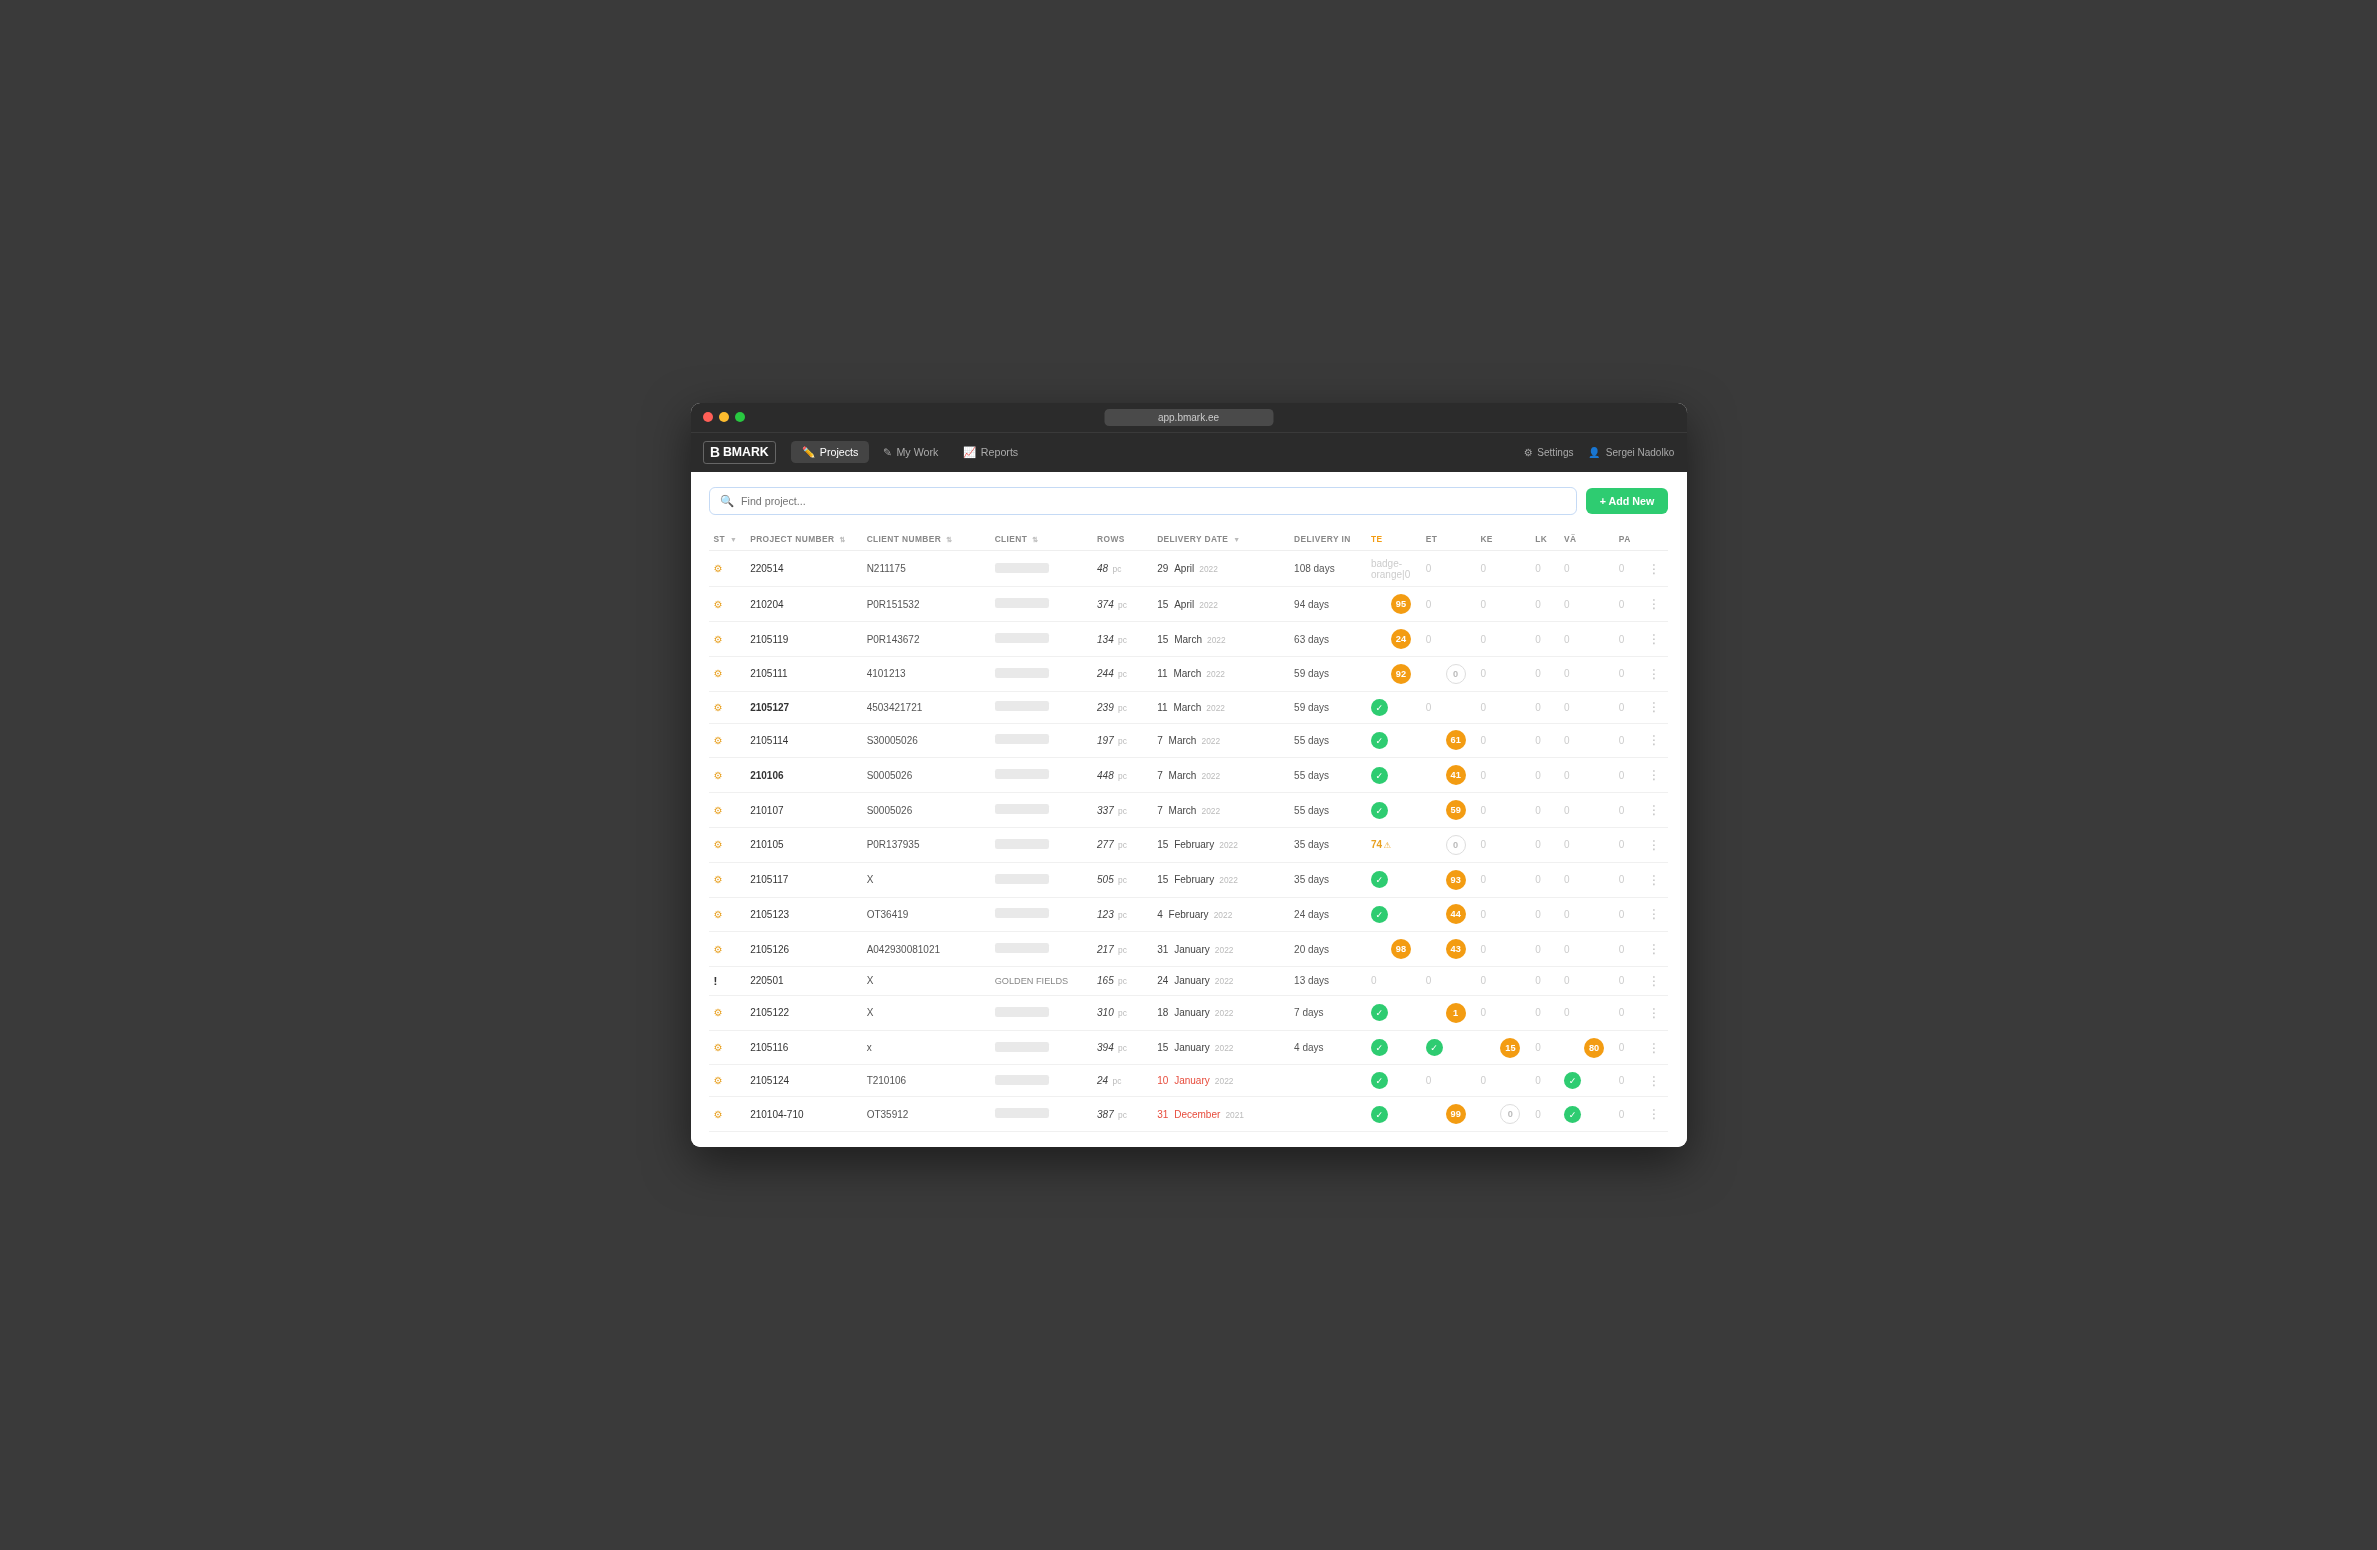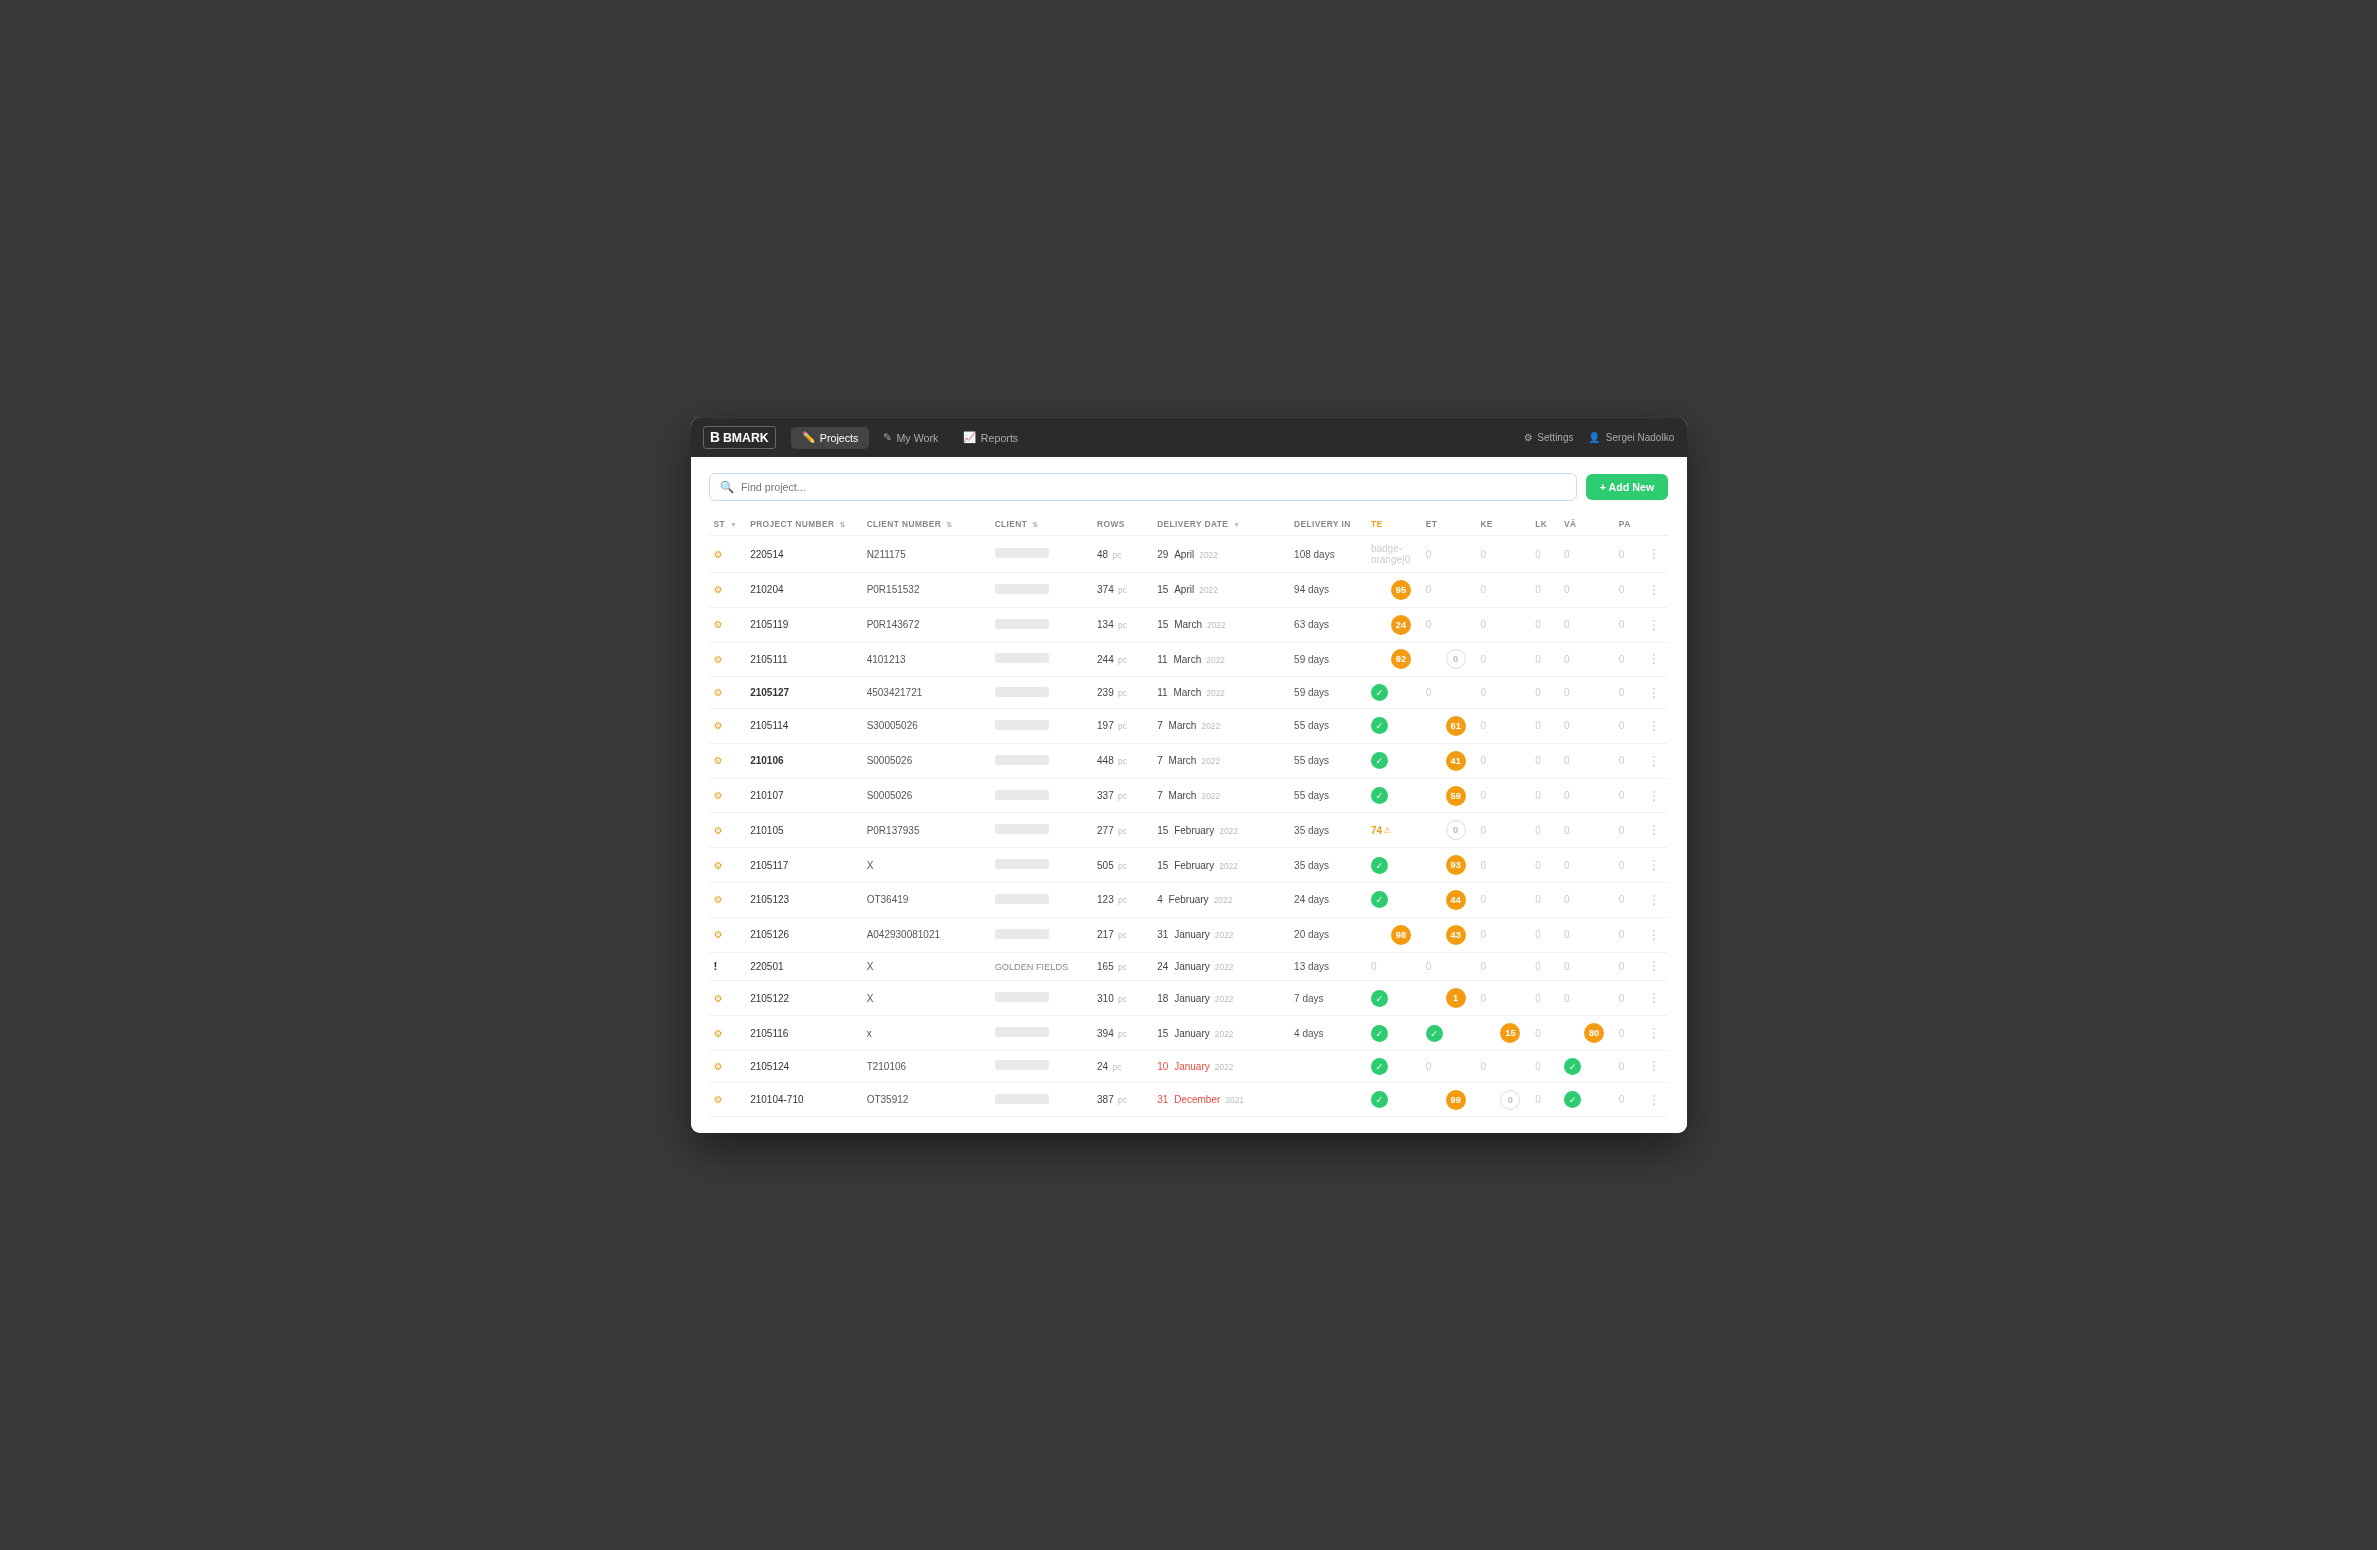"app.bmark.ee" div.titlebar { html: none -> <div> <div> <div></div> <div></div> <div></div> </div> <div>app.bmark.ee</div> </div> }
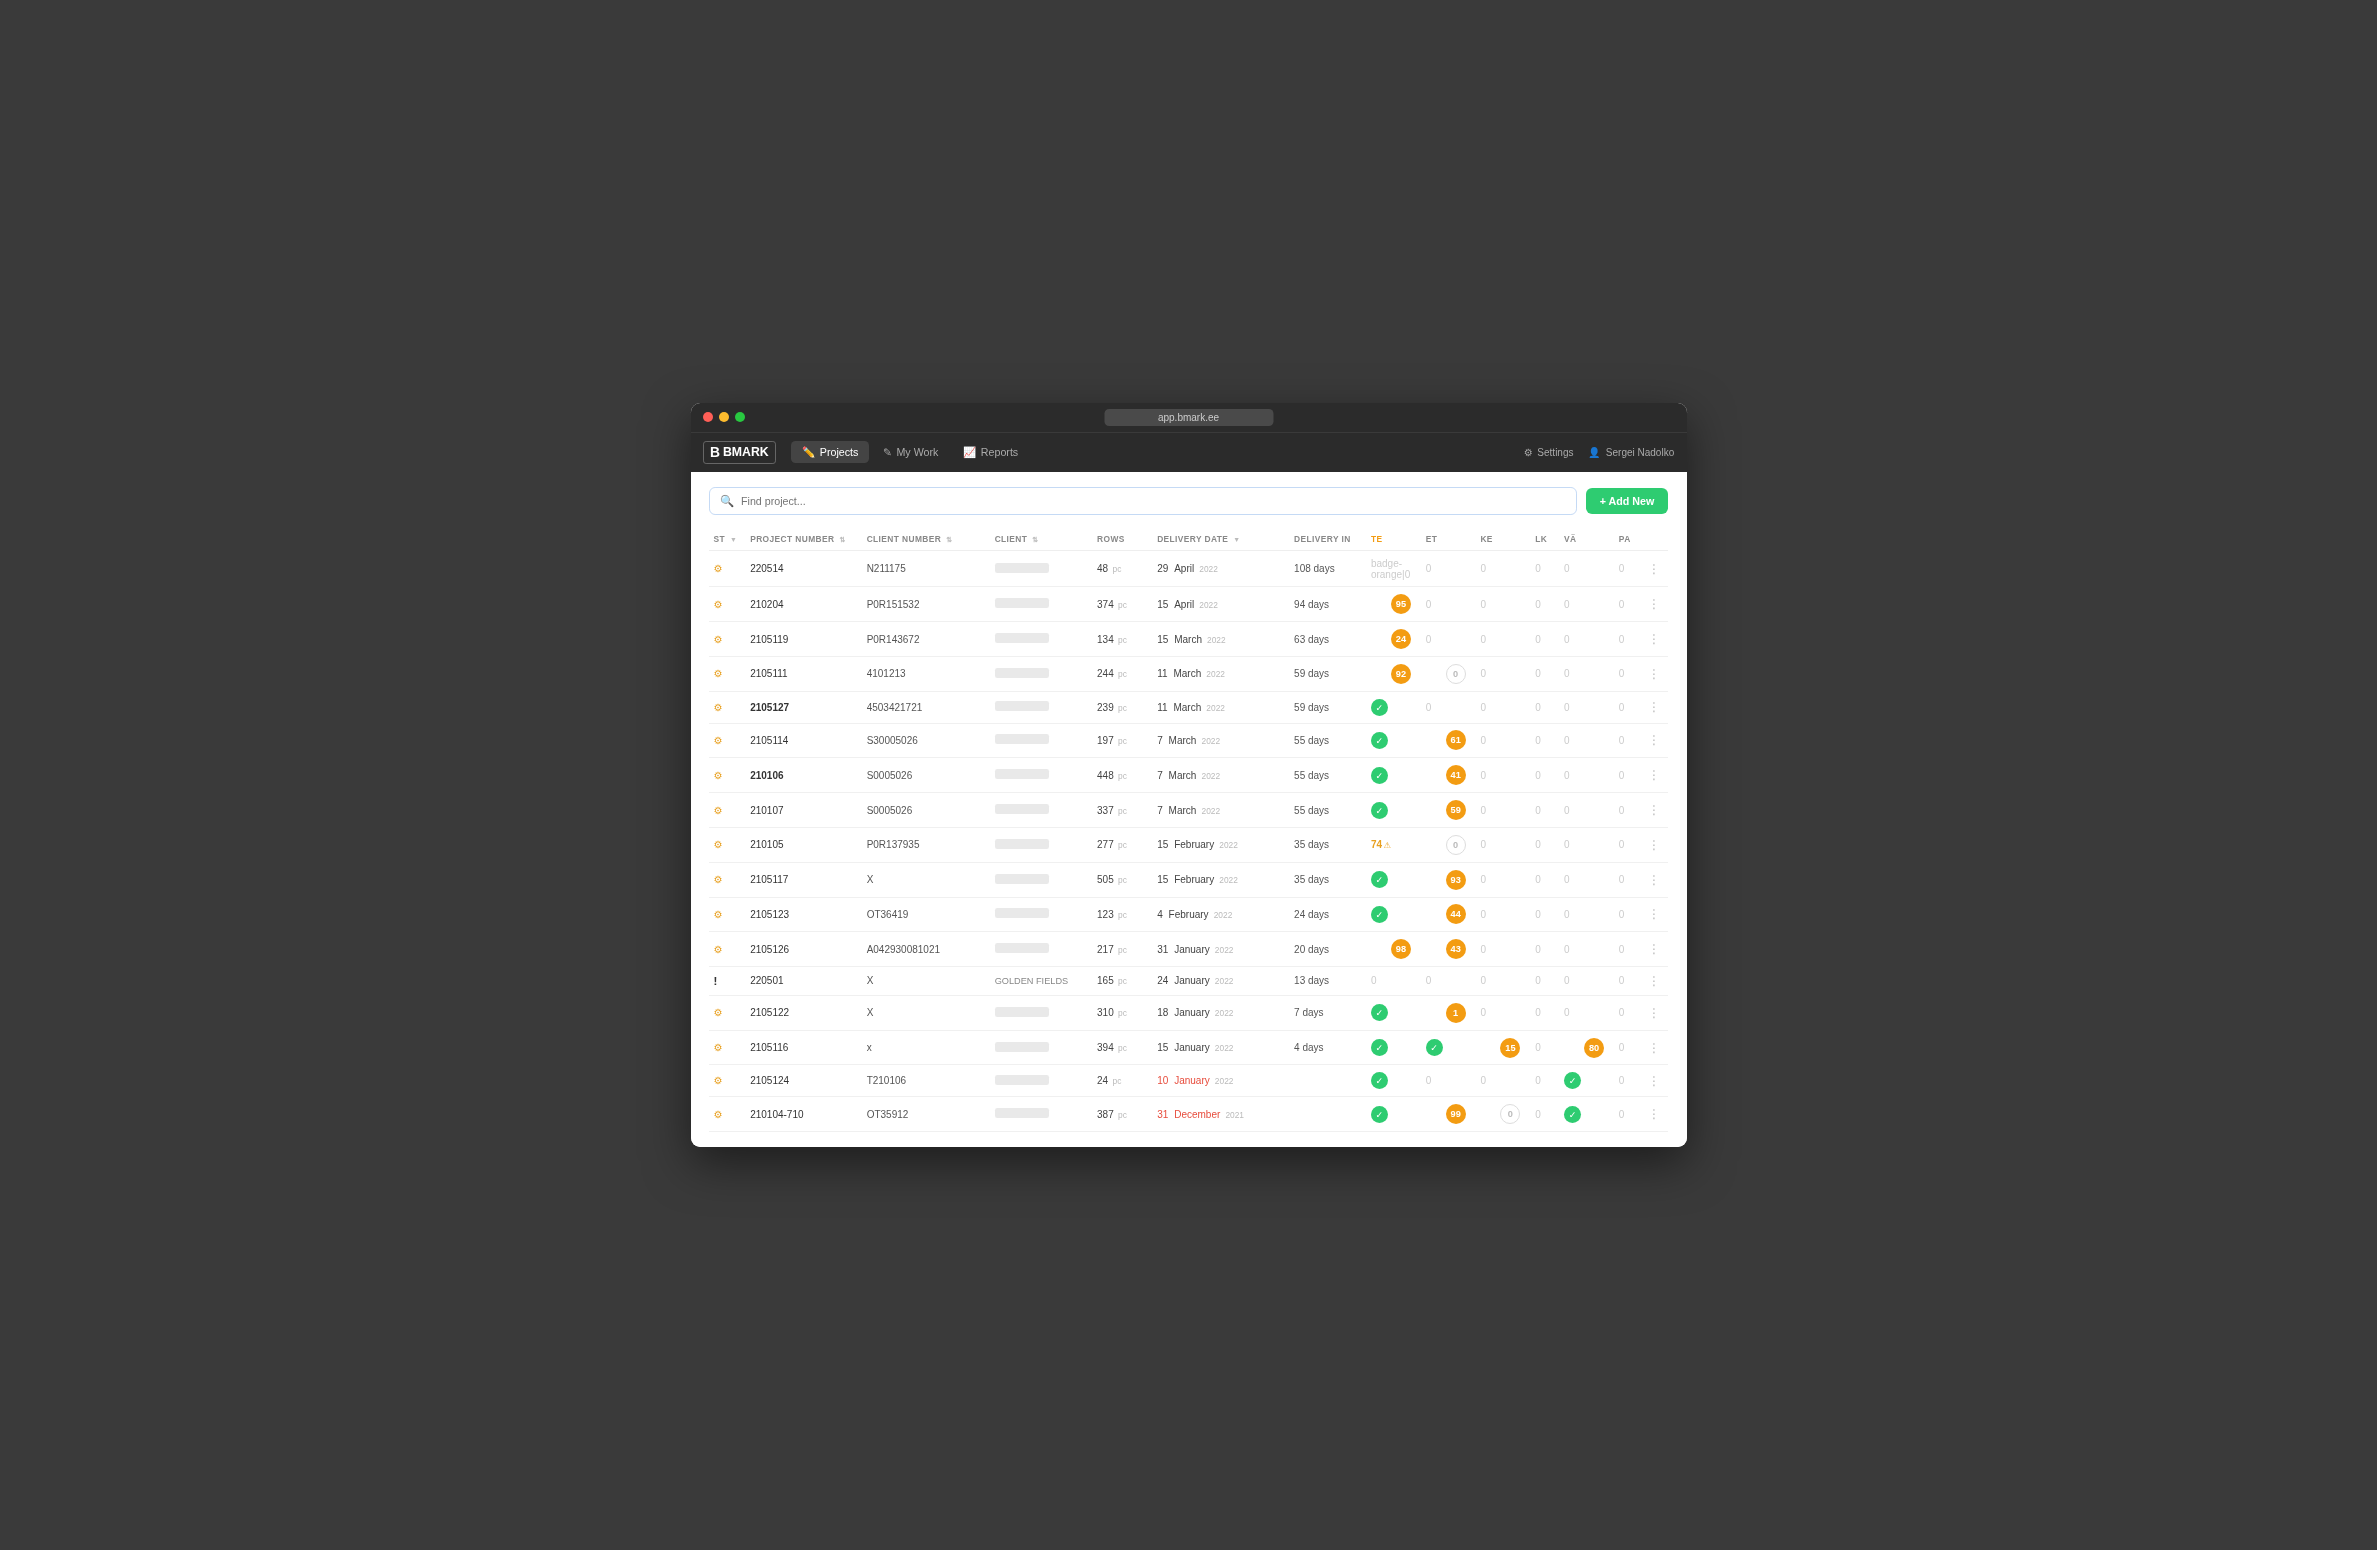"48" .rows-val { font-style: none -> italic }
